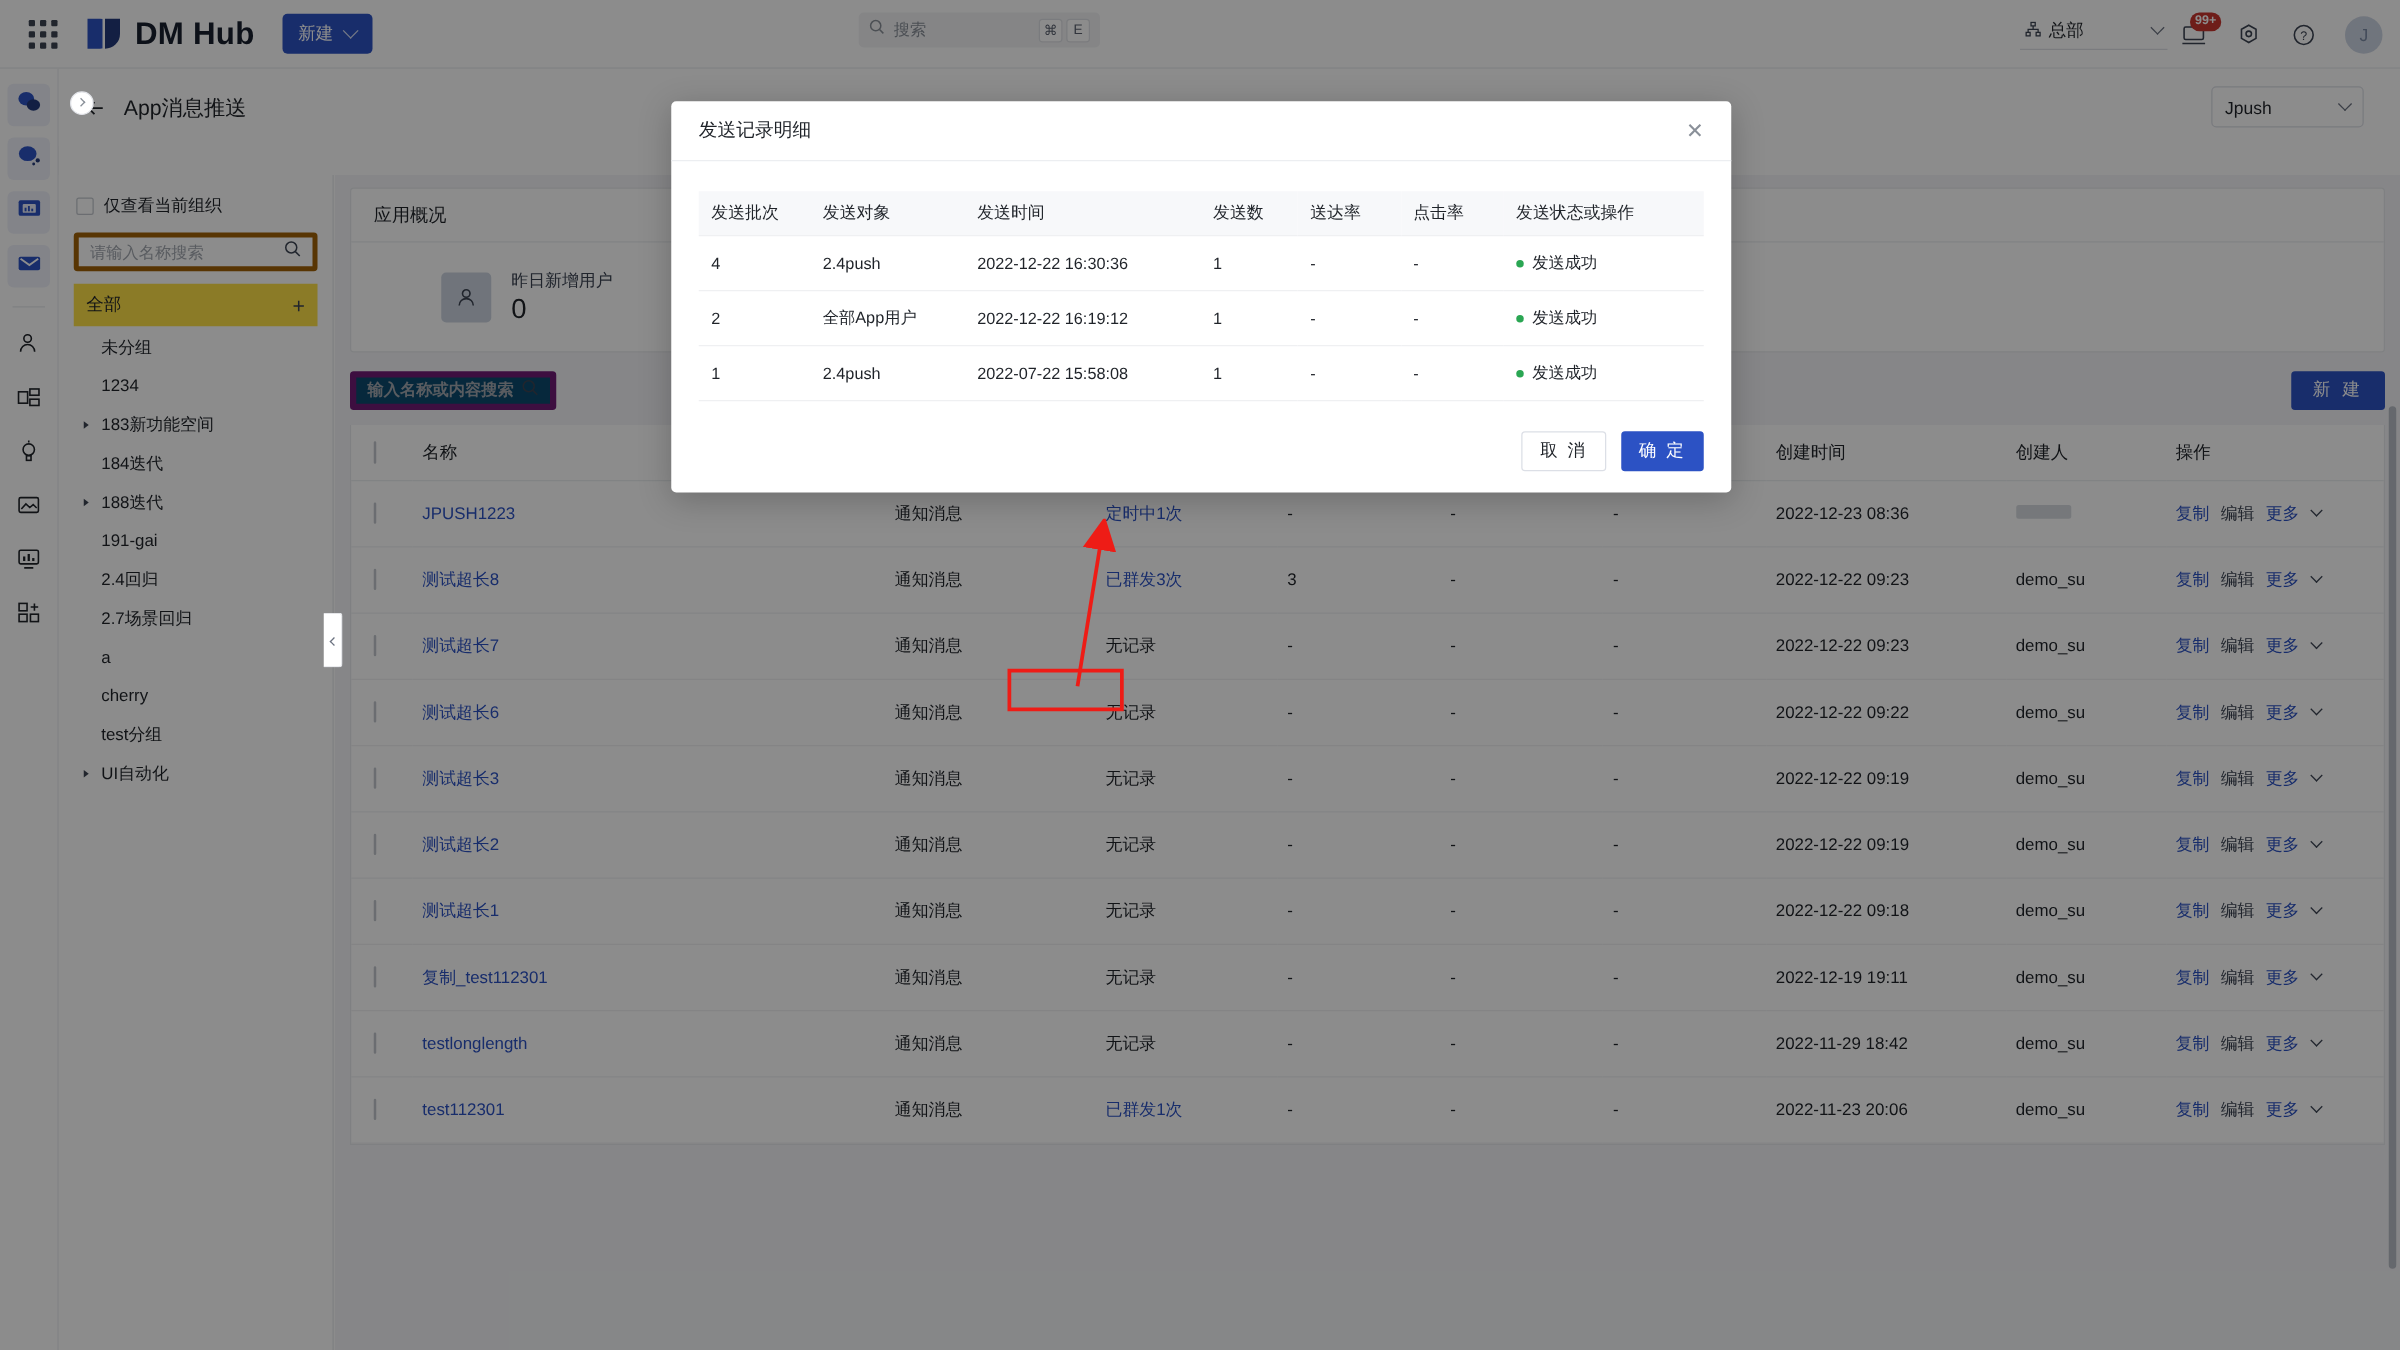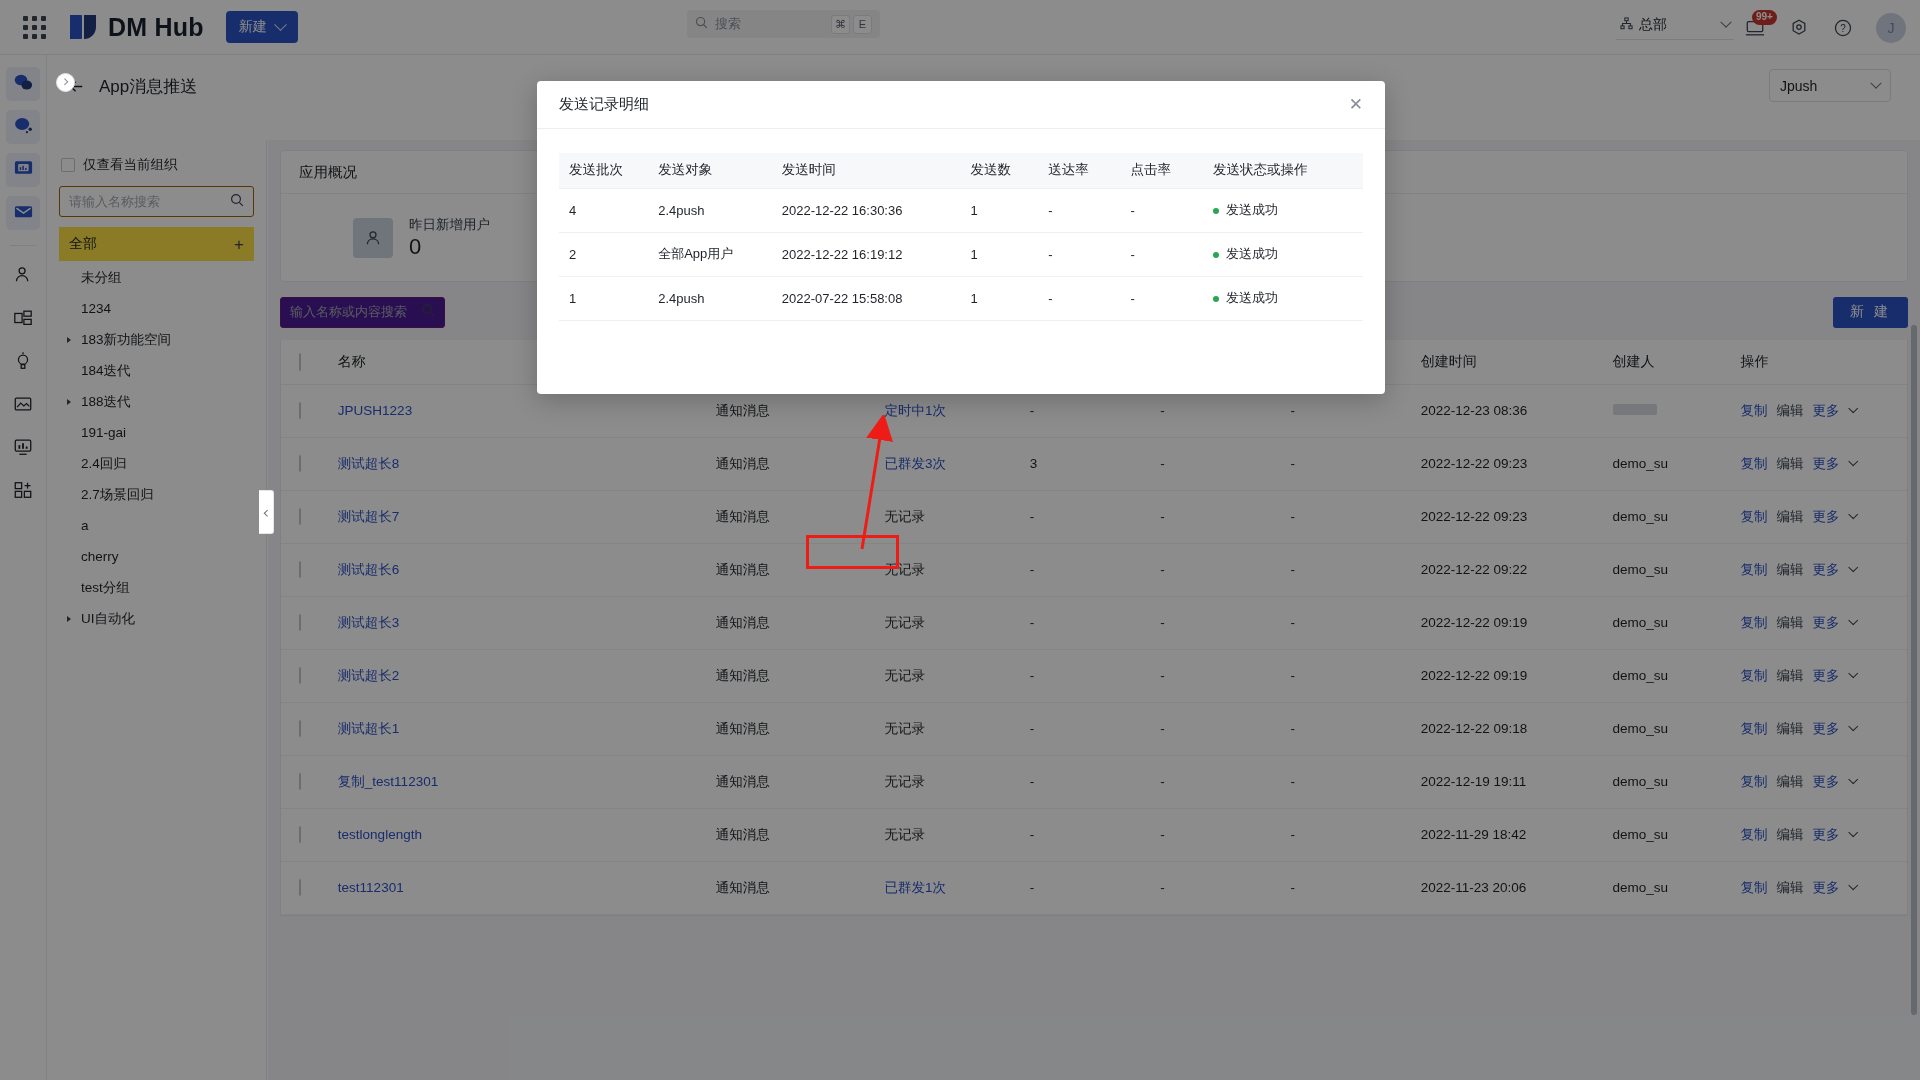"请输入名称搜索" .grp-search { border: 1px solid #a16207 -> 4px solid #a16207 }
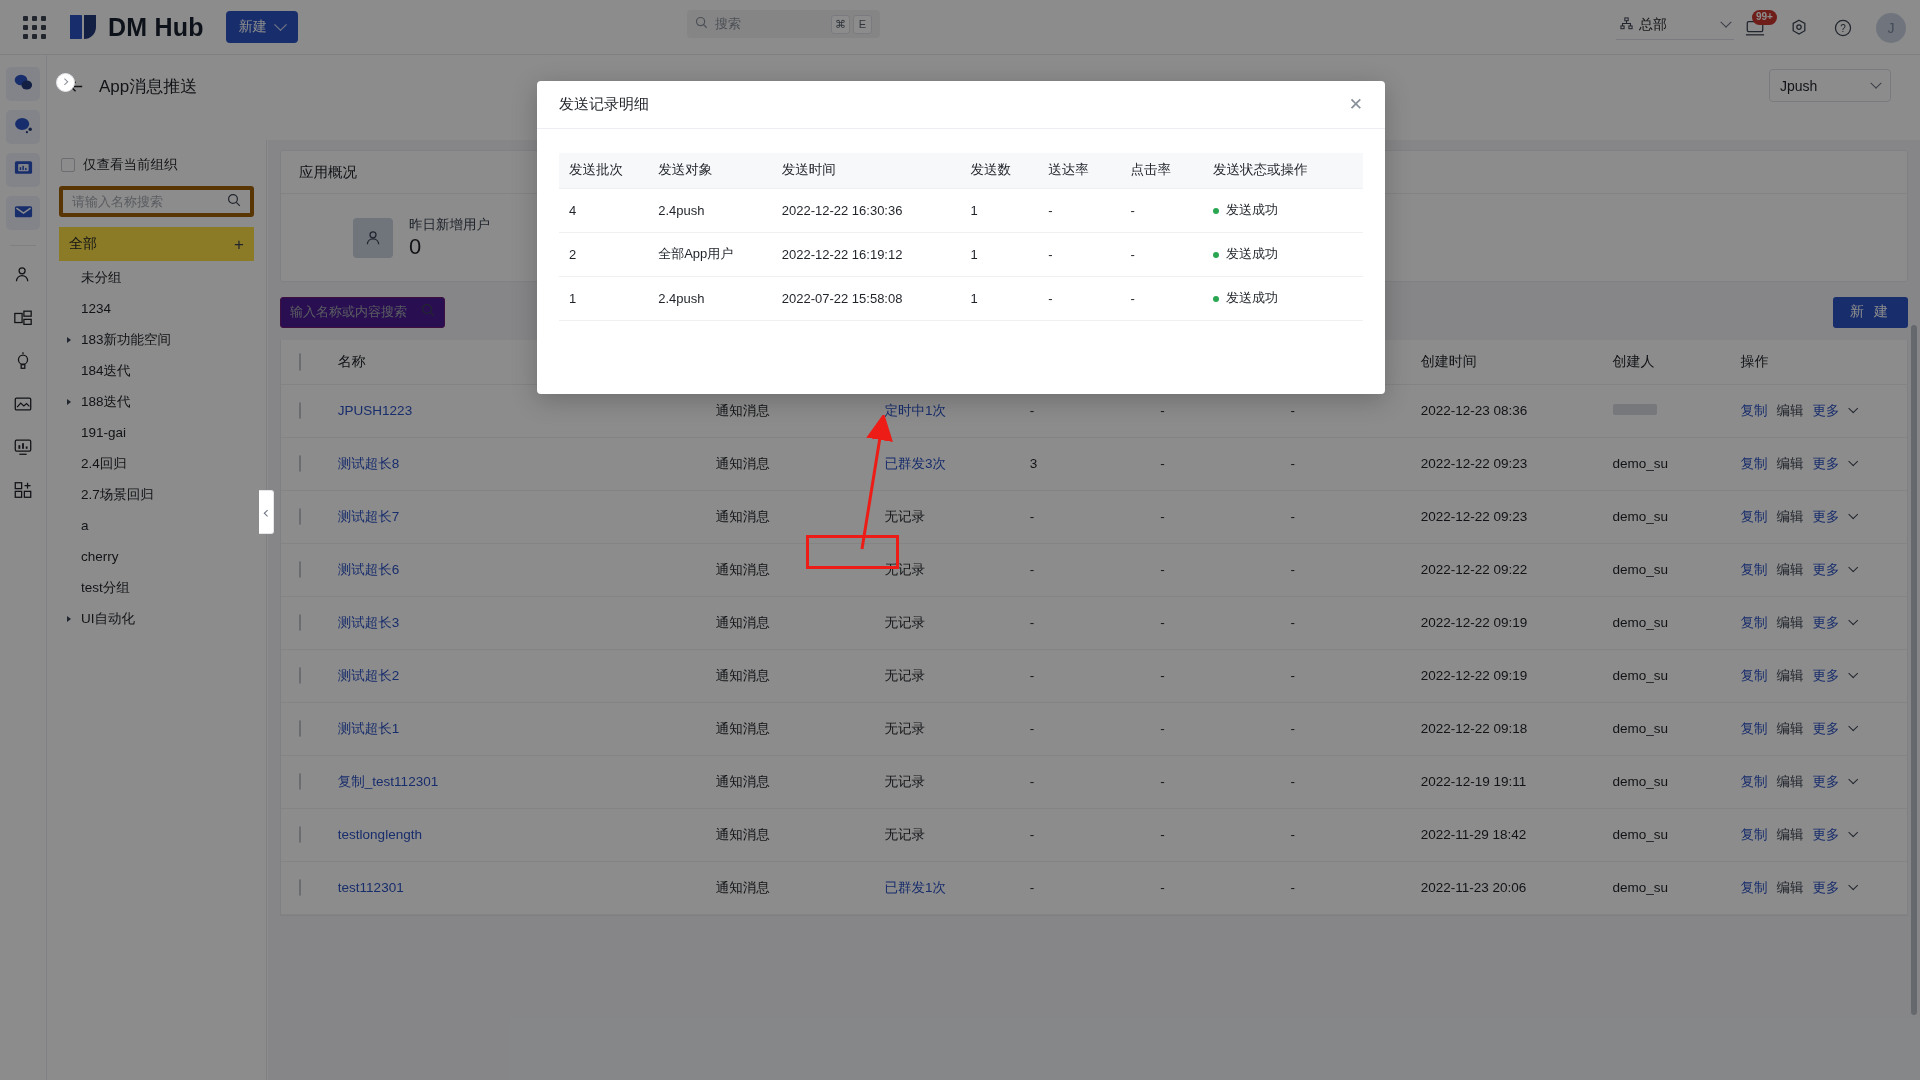"输入名称或内容搜索" .list-search { background: #4c1d95 -> #0c4a6e; border: 1px solid #701a75 -> 5px solid #701a75; font-weight: none -> bold }
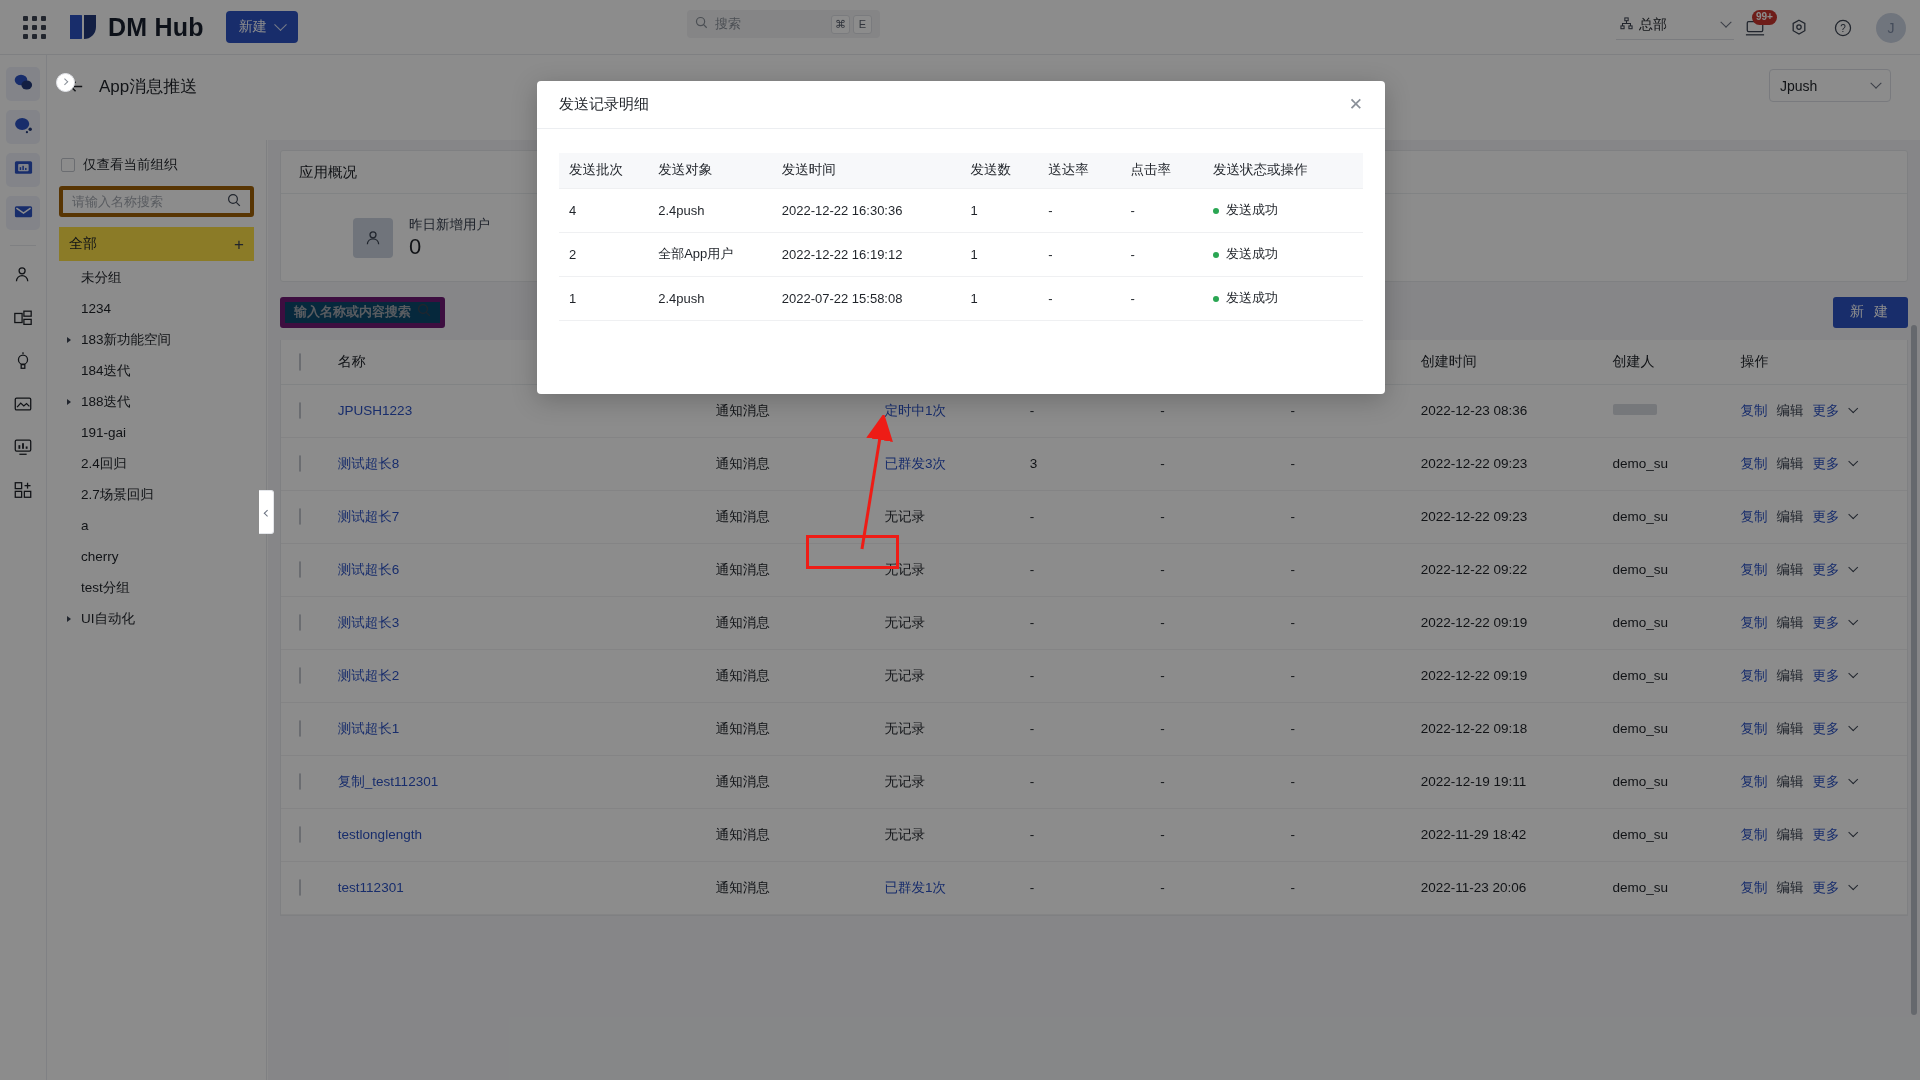"取 消" div.m-foot { html: none -> <div> <button>取 消</button> <button>确 定</button> </div> }
